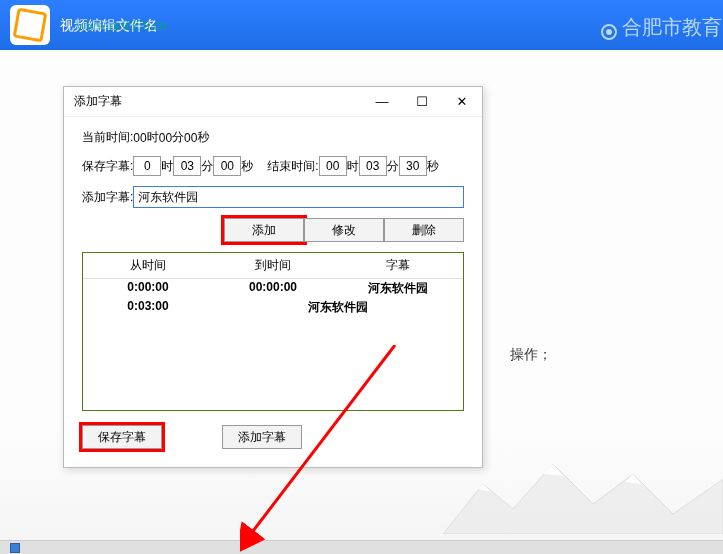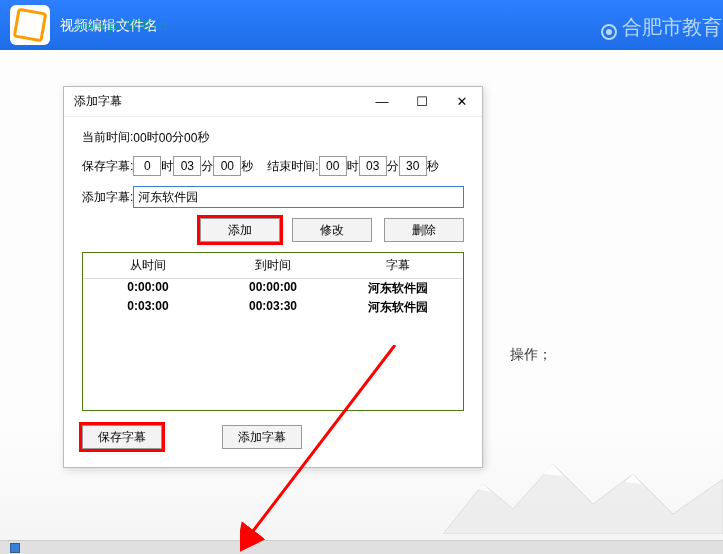"添加" .btn-row { gap: 12px -> 0 }
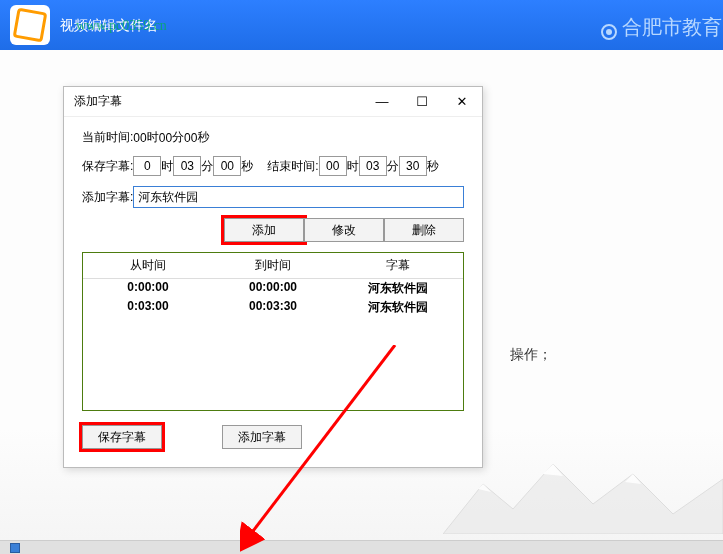"00:03:30" div.col { html: <div>00:03:30</div> -> none }
